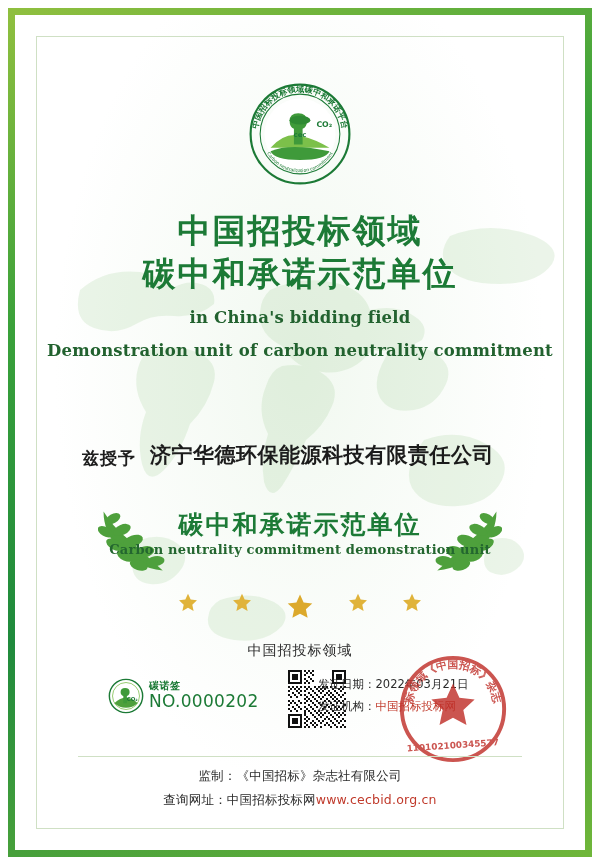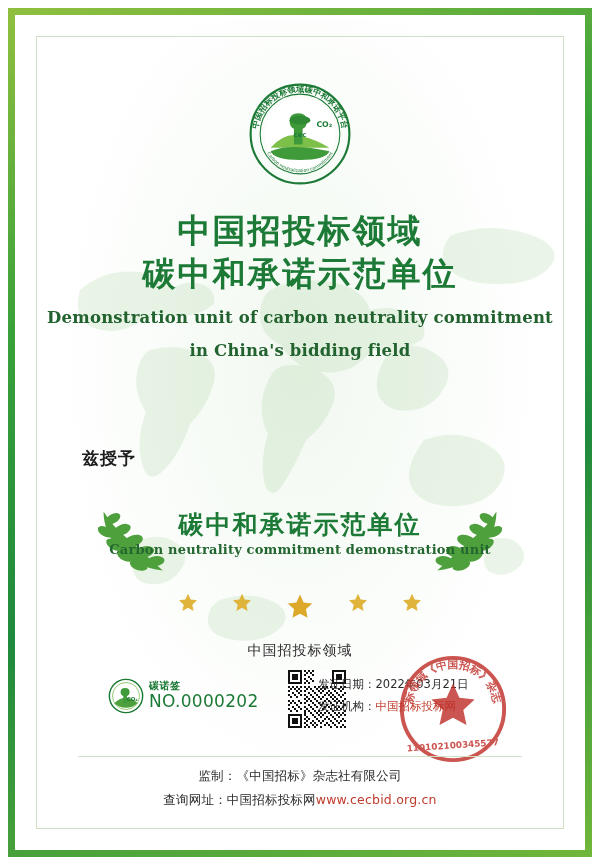"Demonstration unit of carbon neutrality" div.title-en { order: before "in China's bidding field" -> after "in China's bidding field" }
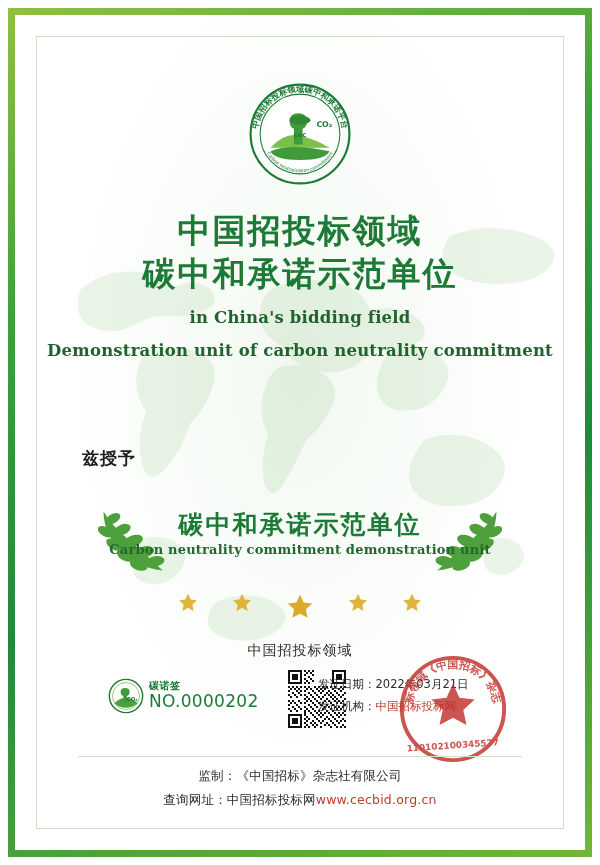"济宁华德环保能源科技有限责任公司" div.award-name { html: none -> <div>济宁华德环保能源科技有限责任公司</div> }
